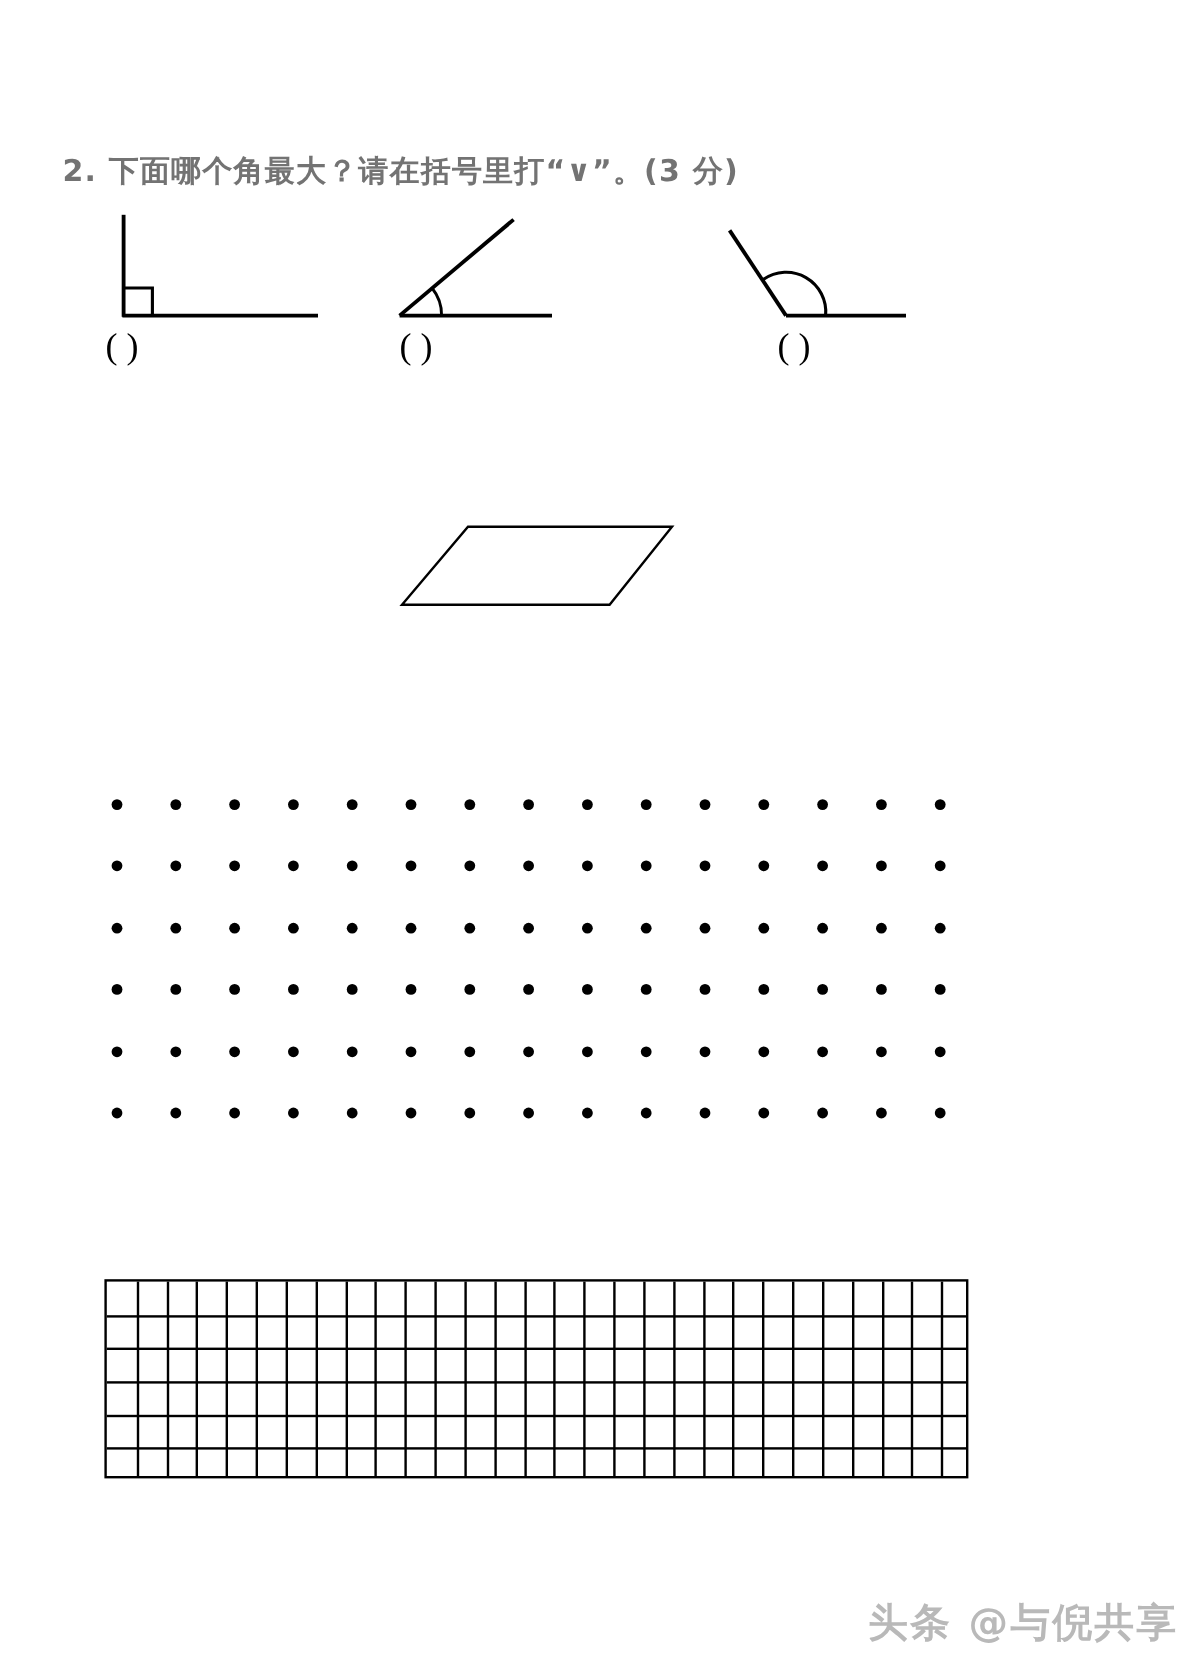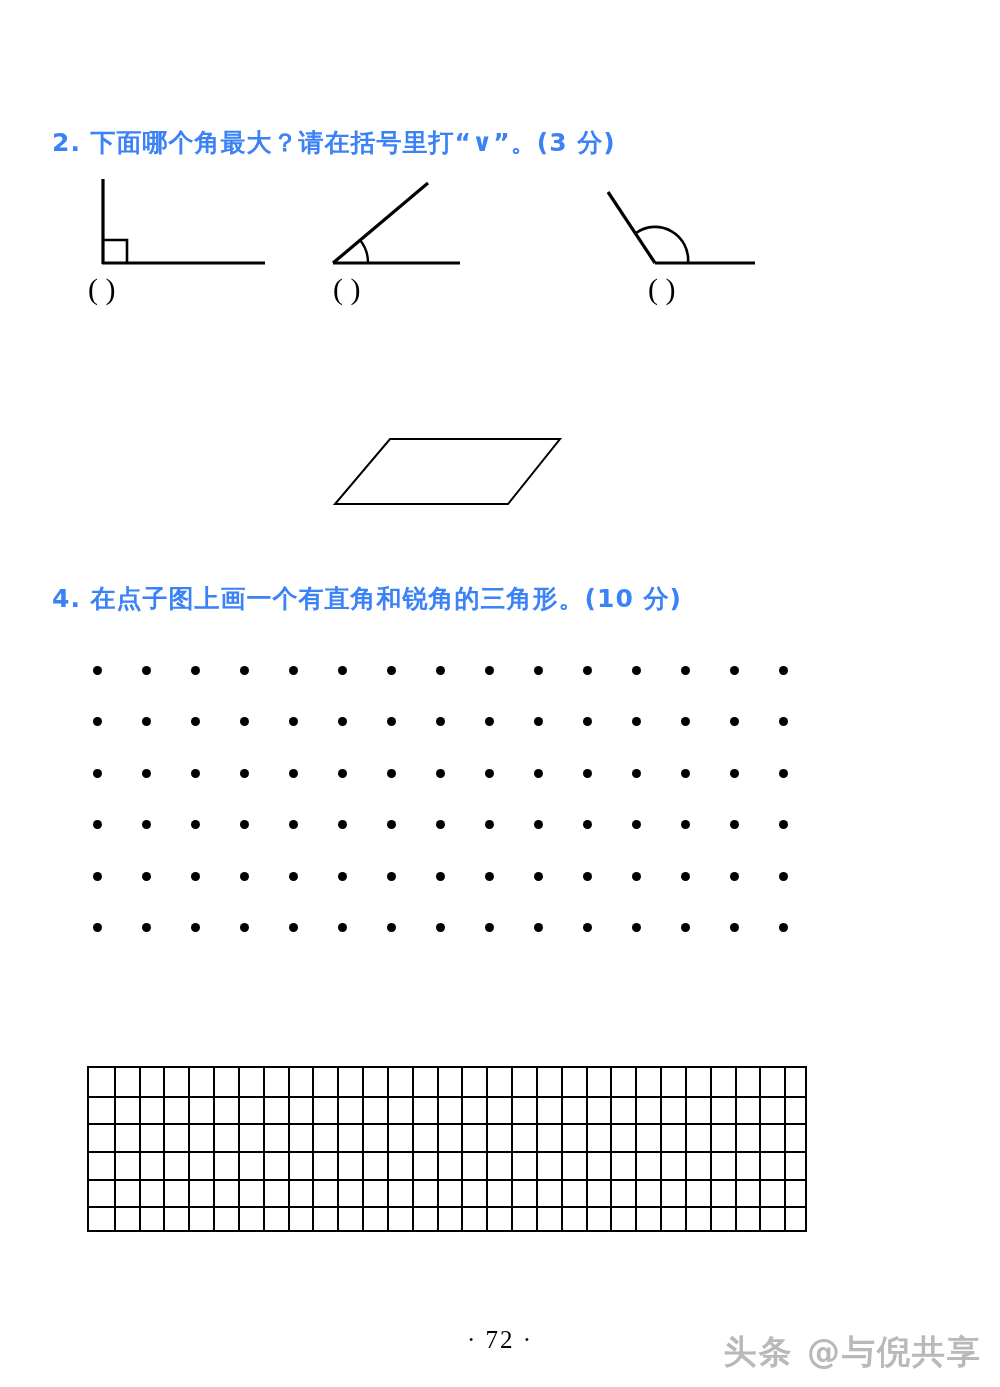"2. 下面哪个角最大？请在括号里打“∨”。(3 分)" .qtext { color: #3b82f6 -> #737373 }
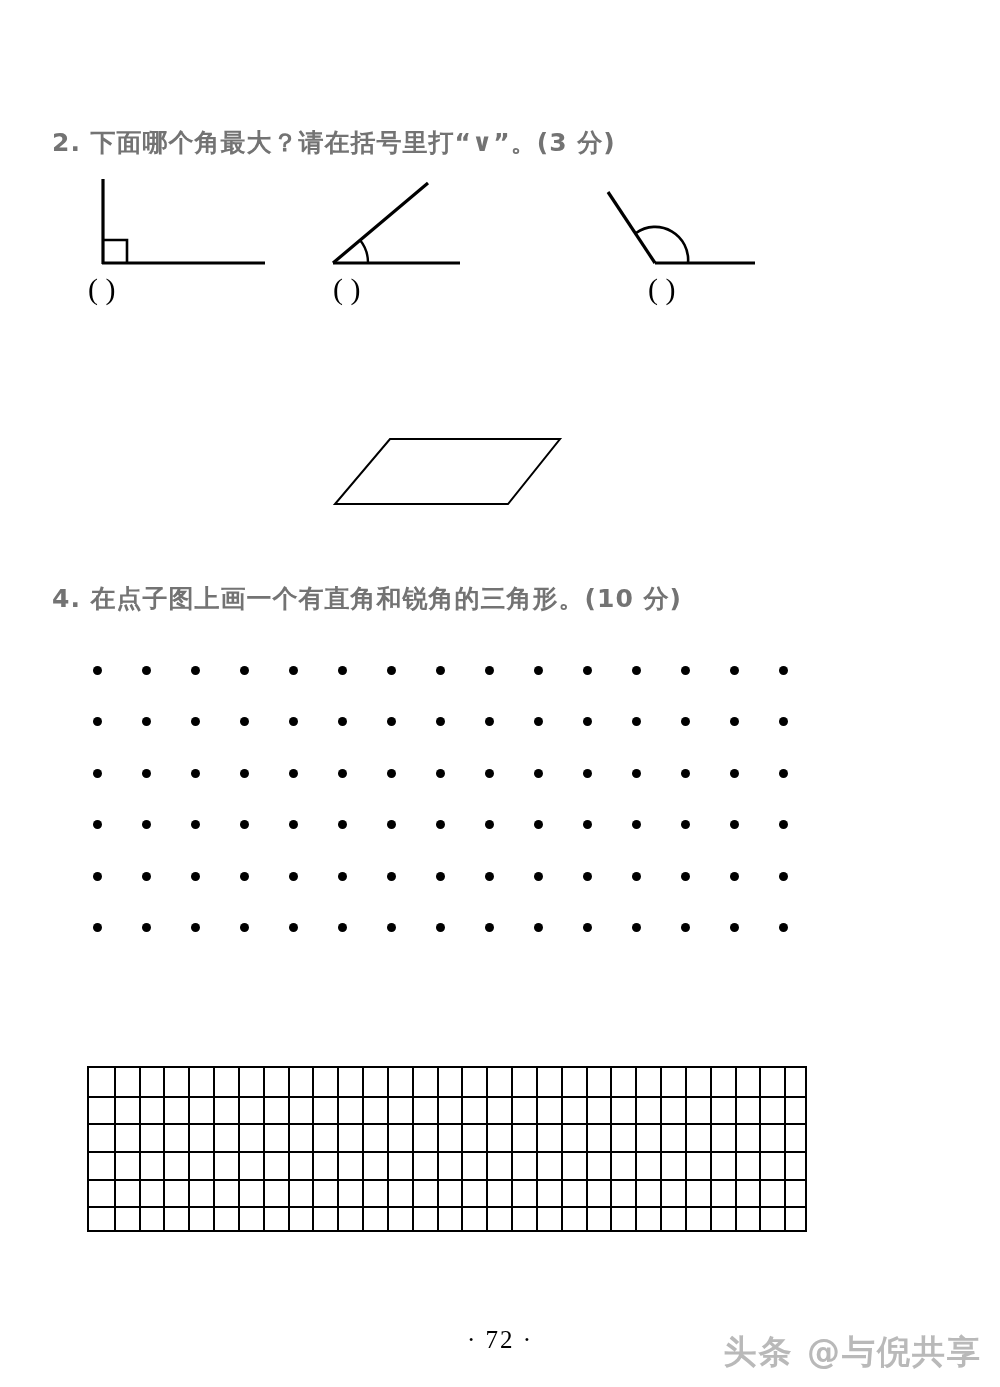"4. 在点子图上画一个有直角和锐角的三角形。(10 分)" div.qtext { html: <div>4. 在点子图上画一个有直角和锐角的三角形。(10 分)</div> -> none }
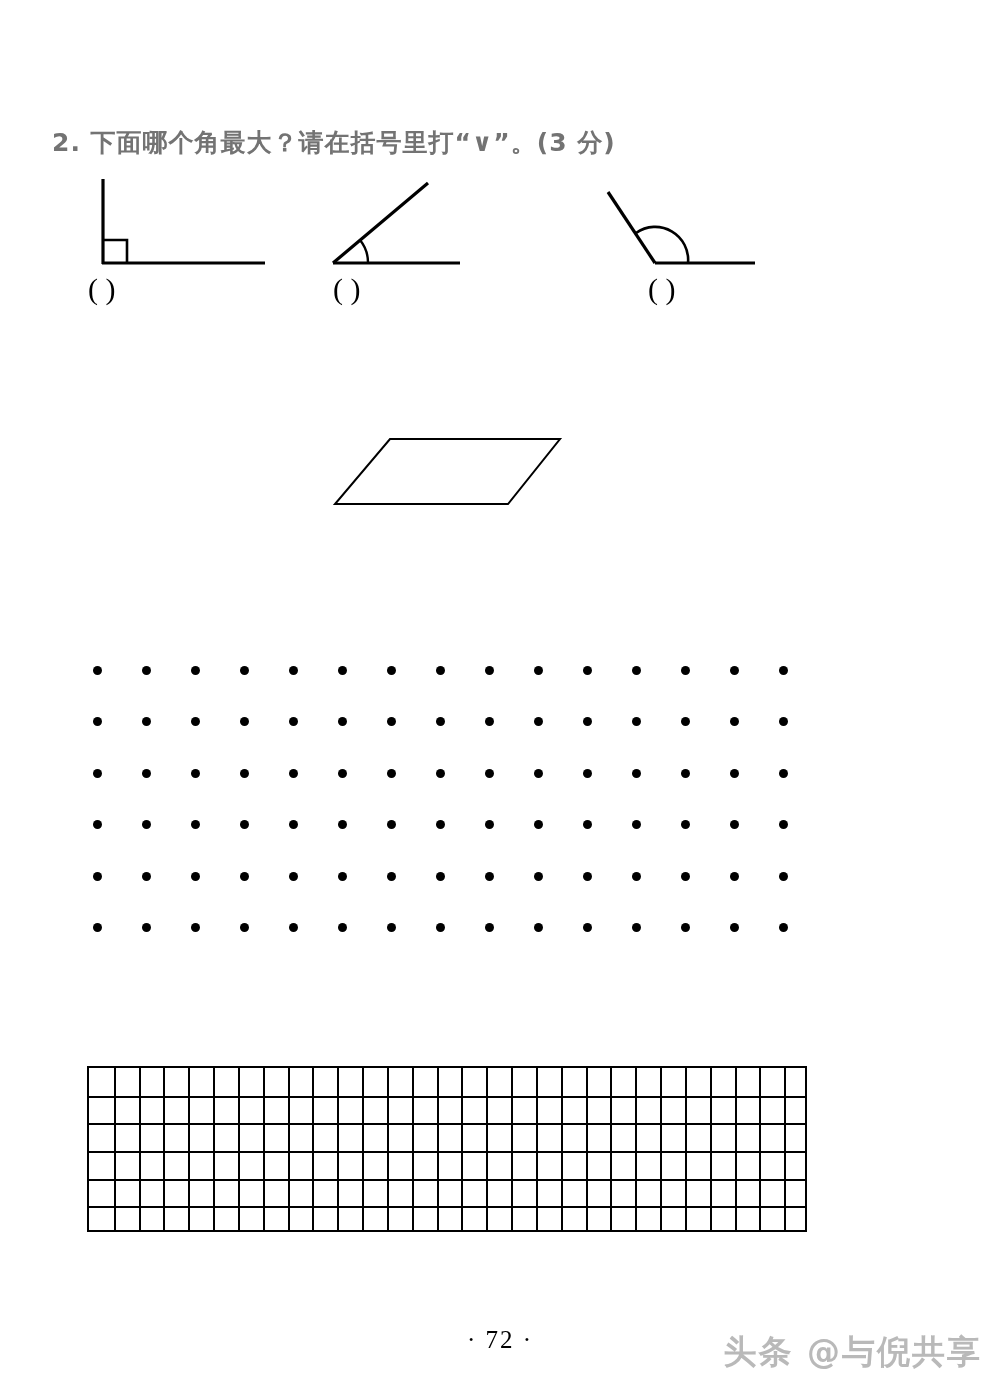"· 72 ·" div { html: <div>· 72 ·</div> -> none }
